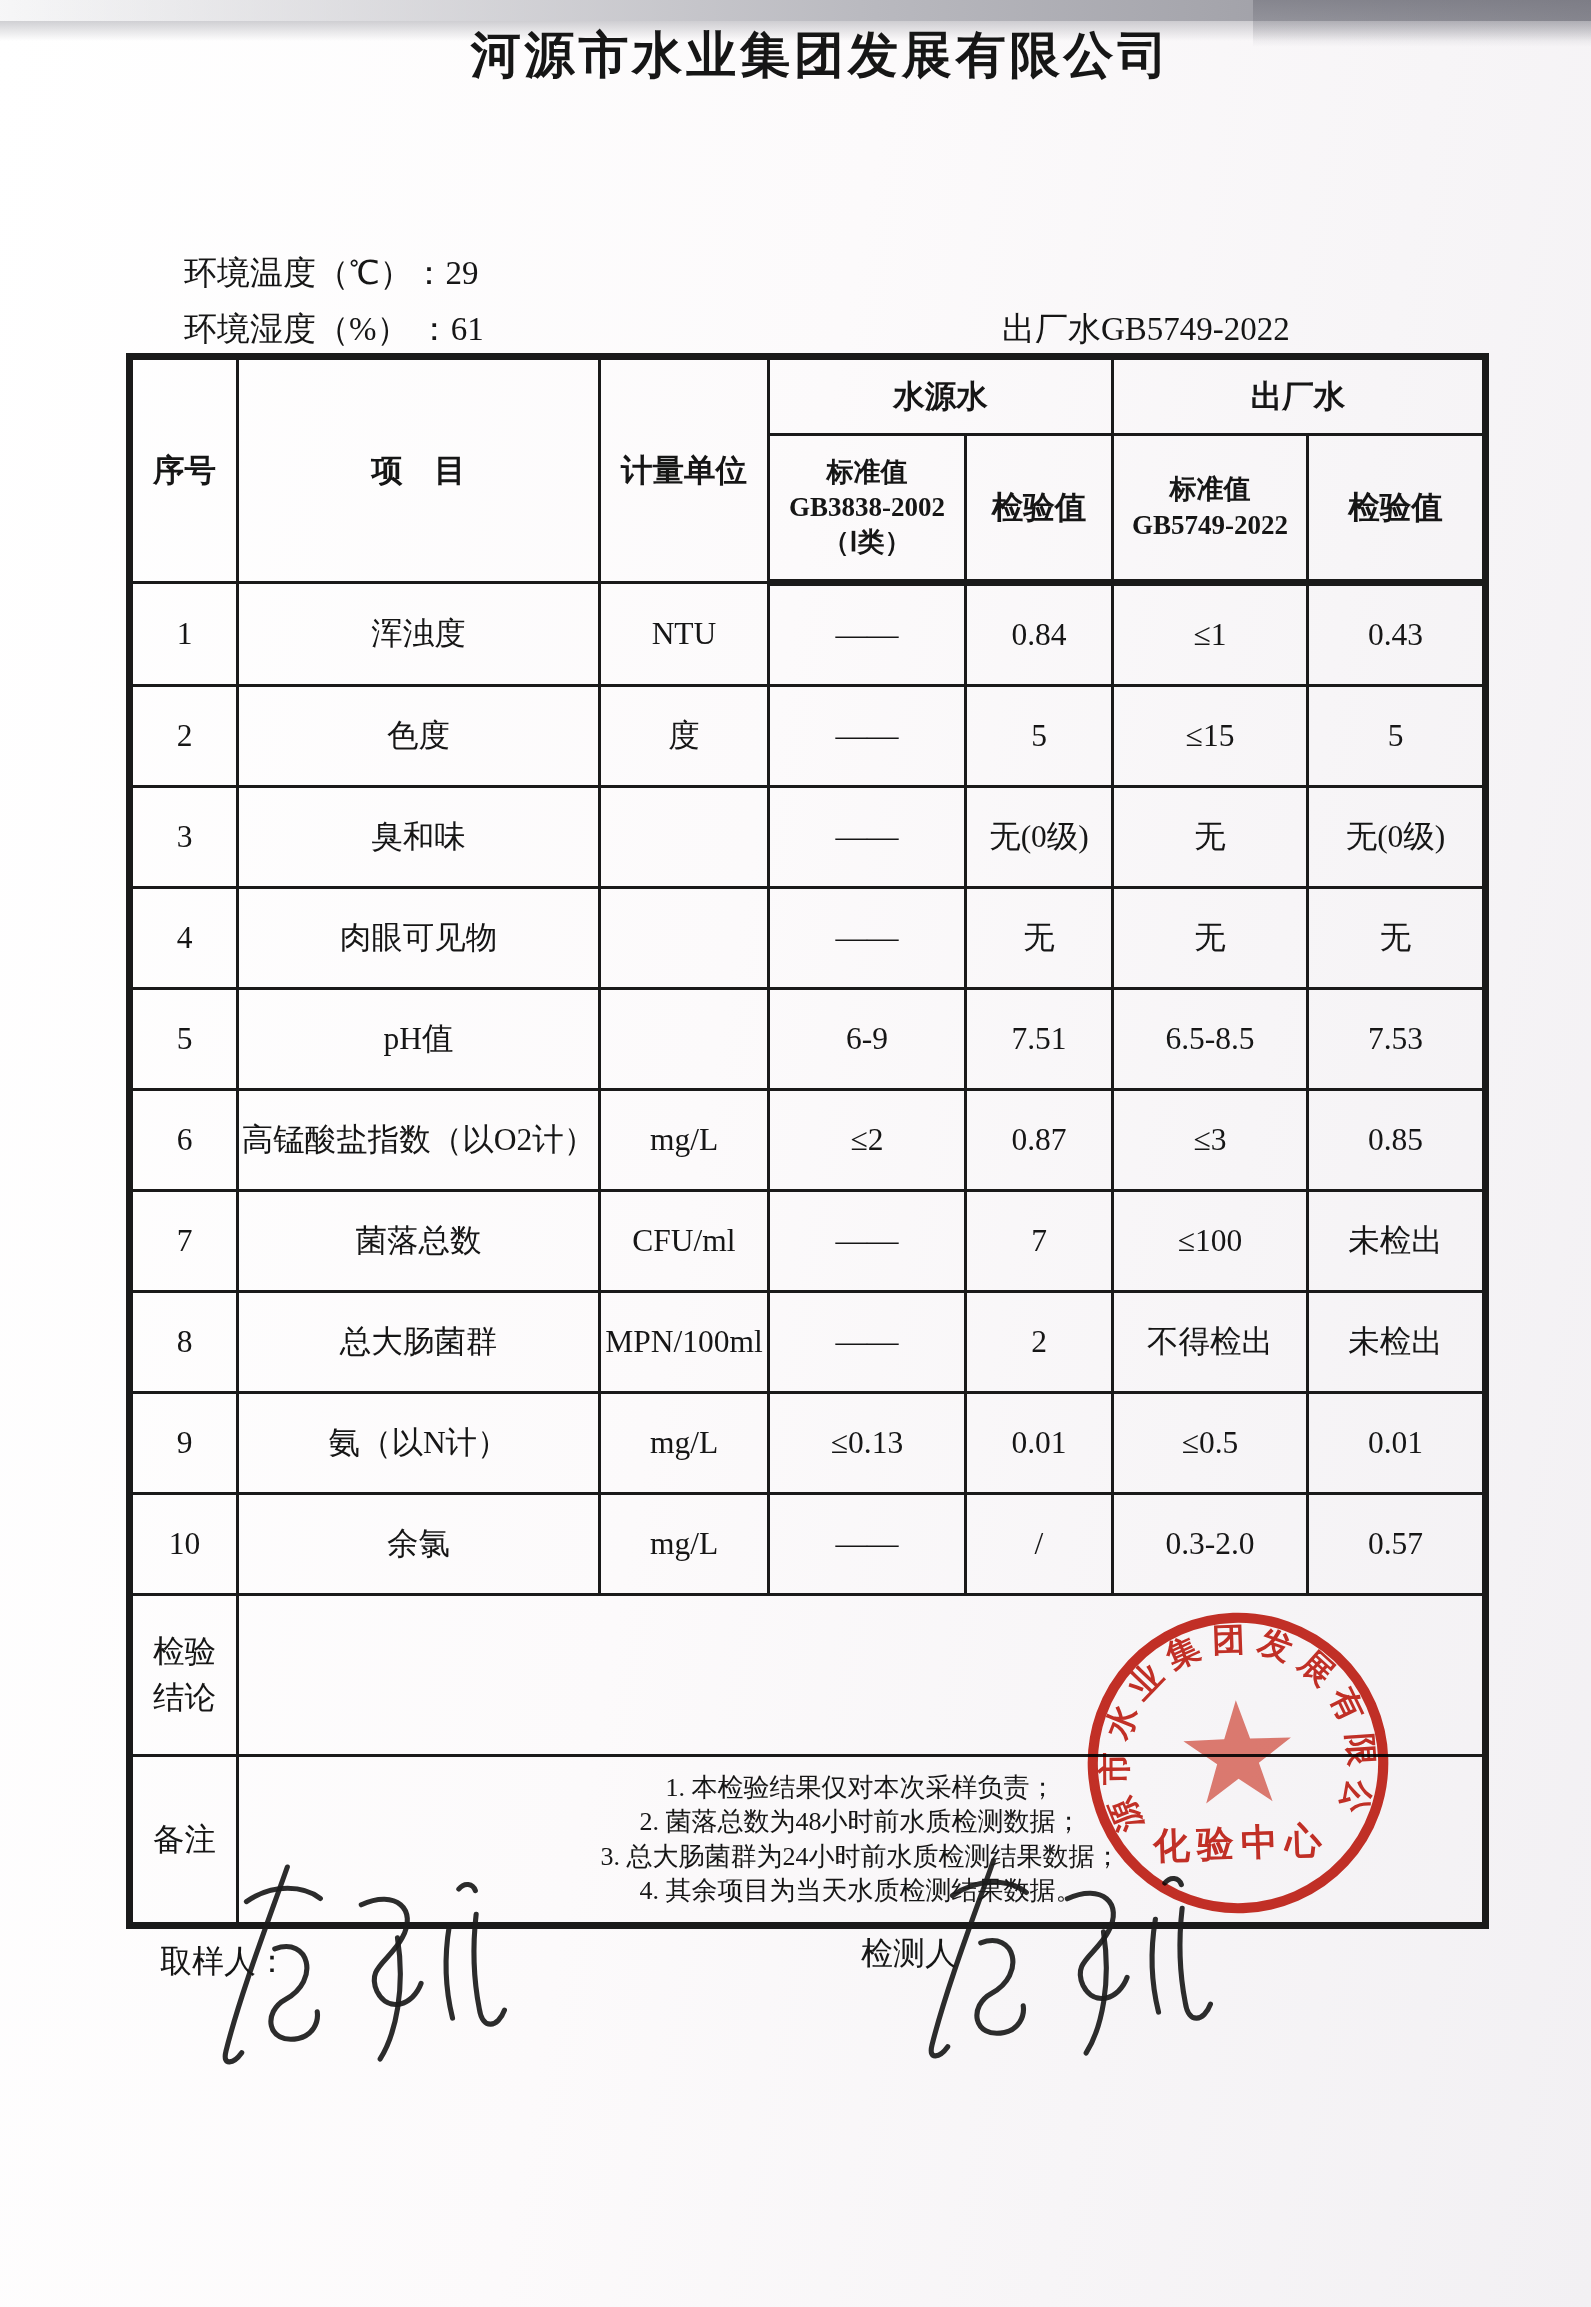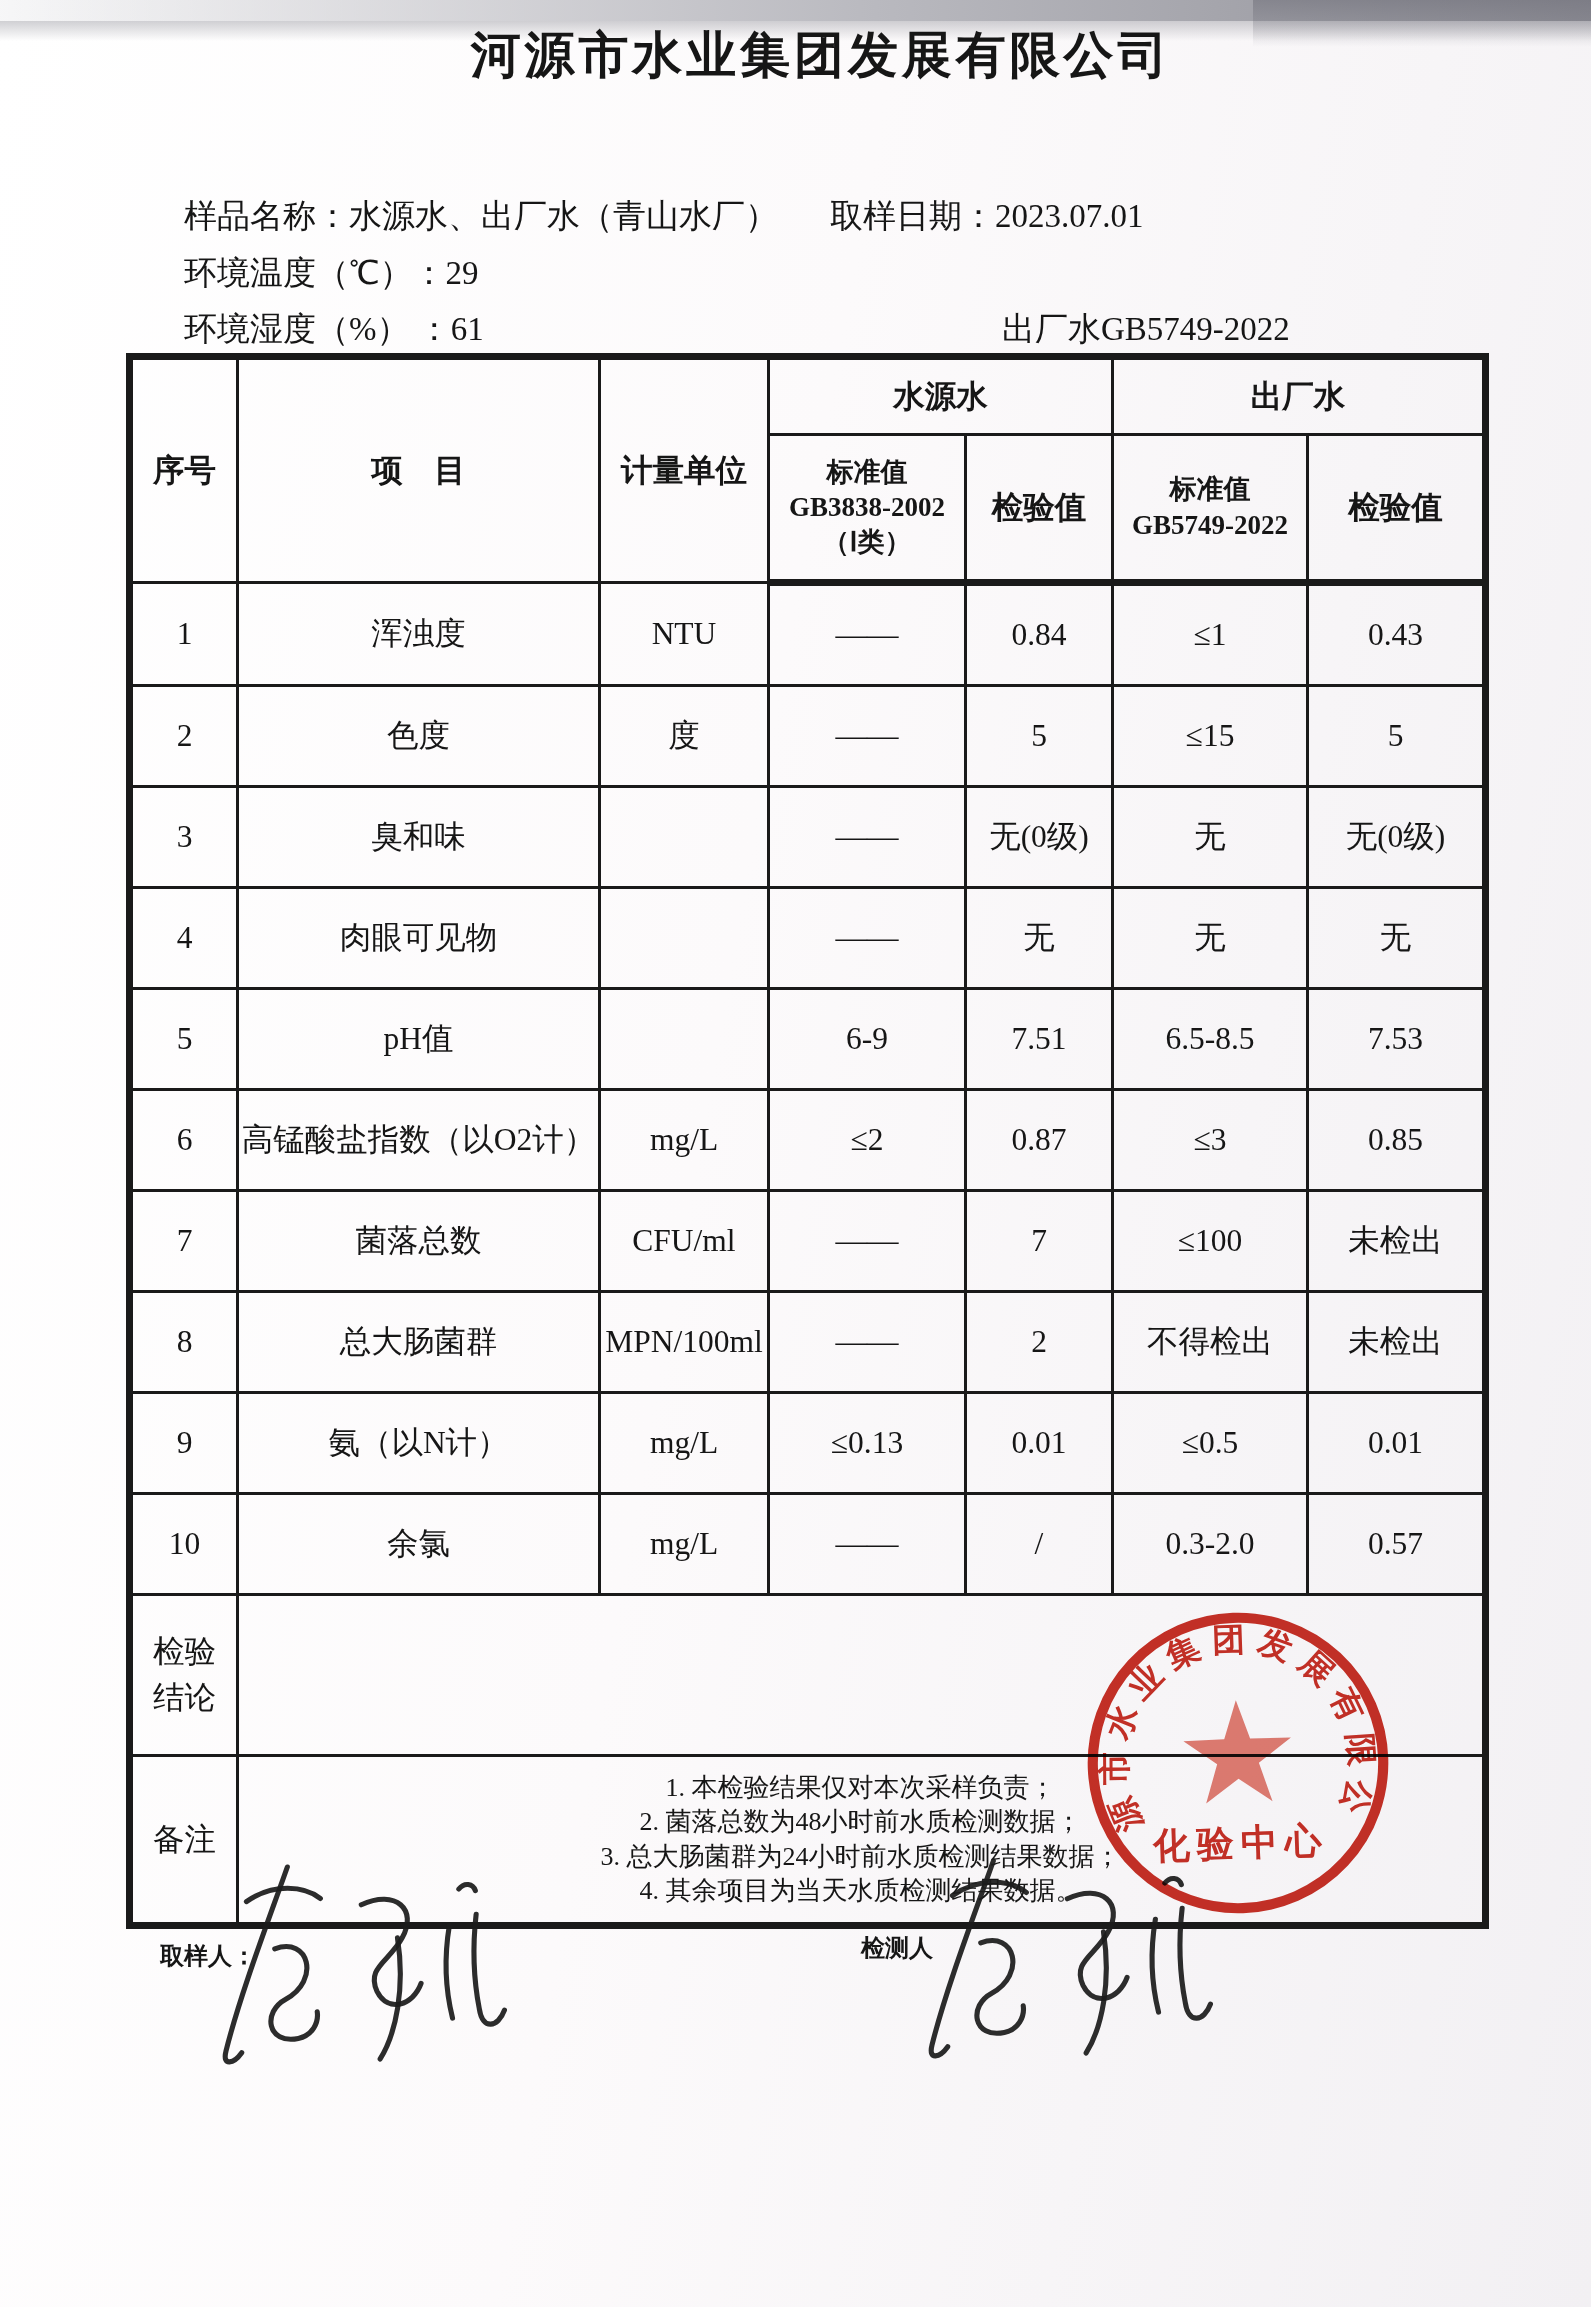"样品名称：水源水、出厂水（青山水厂） 取样日期：2023.07.01" div.info-seg { html: <div> <span>样品名称：</span><span>水源水、出厂水（青山水厂）</span><span></span><span>取样日期：</span><span>2023.07.01</span> </div> -> none }
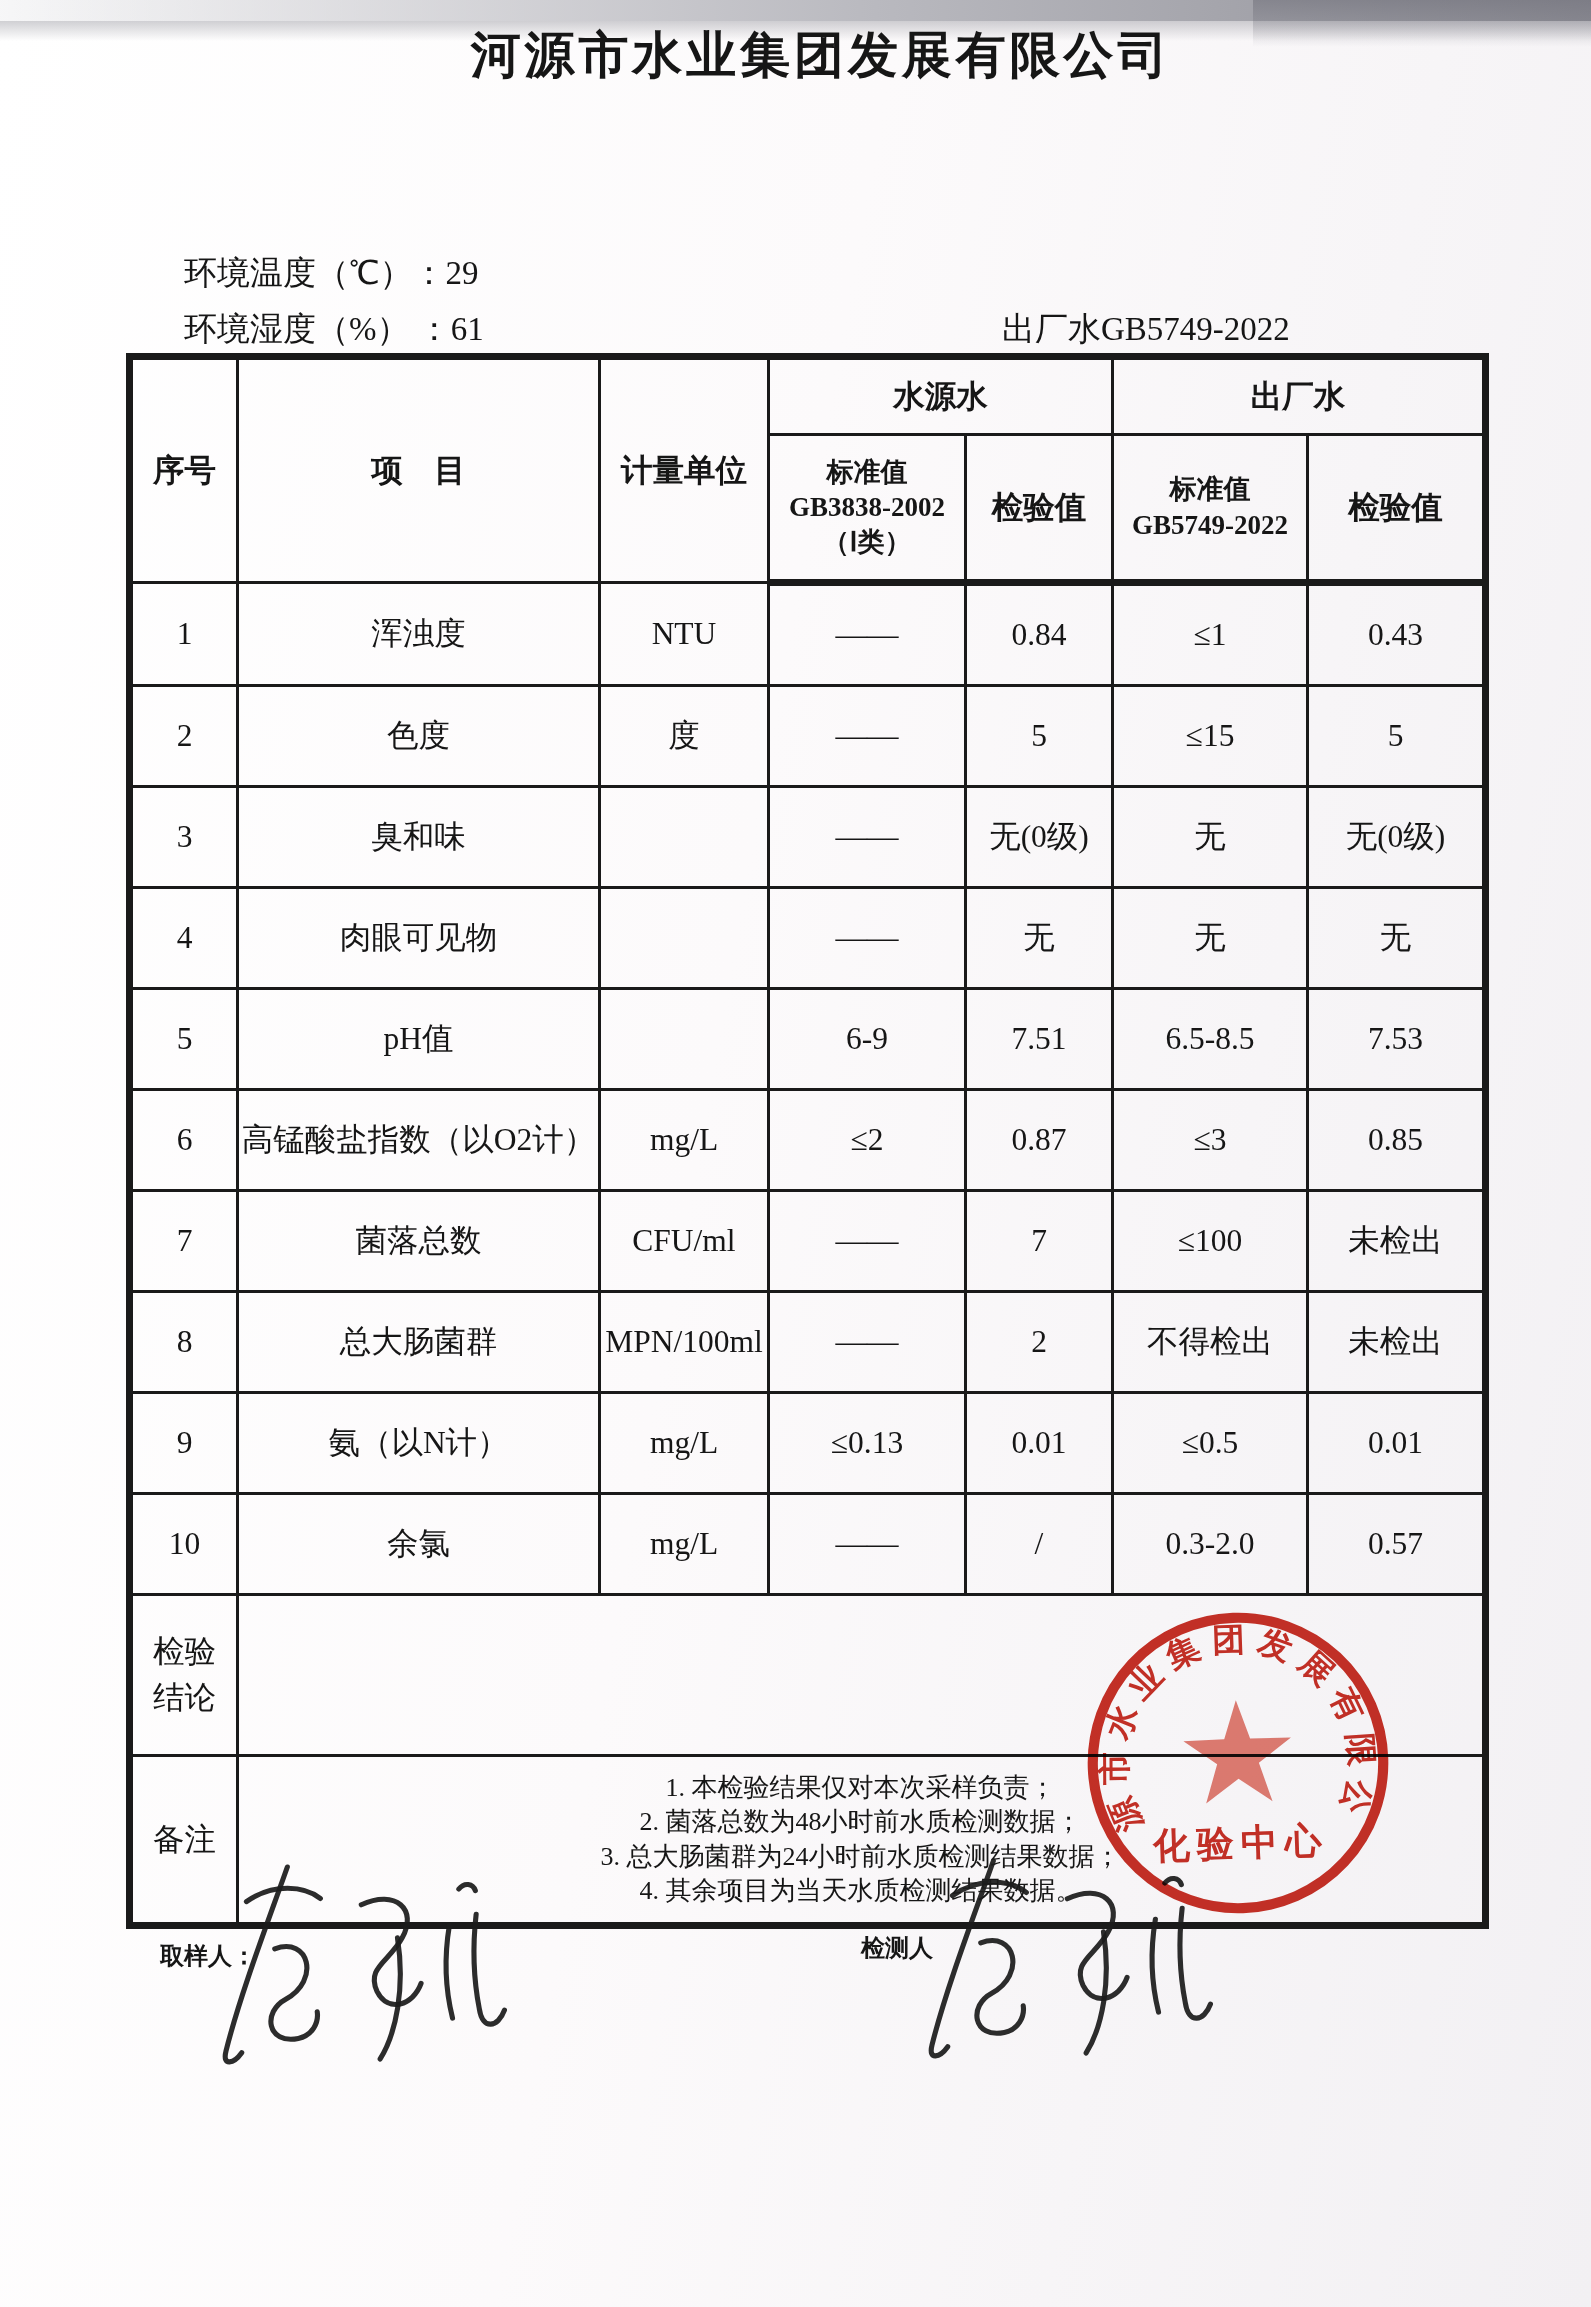"取样人：" .sig-label { font-size: 24px -> 32px; font-weight: bold -> none }
